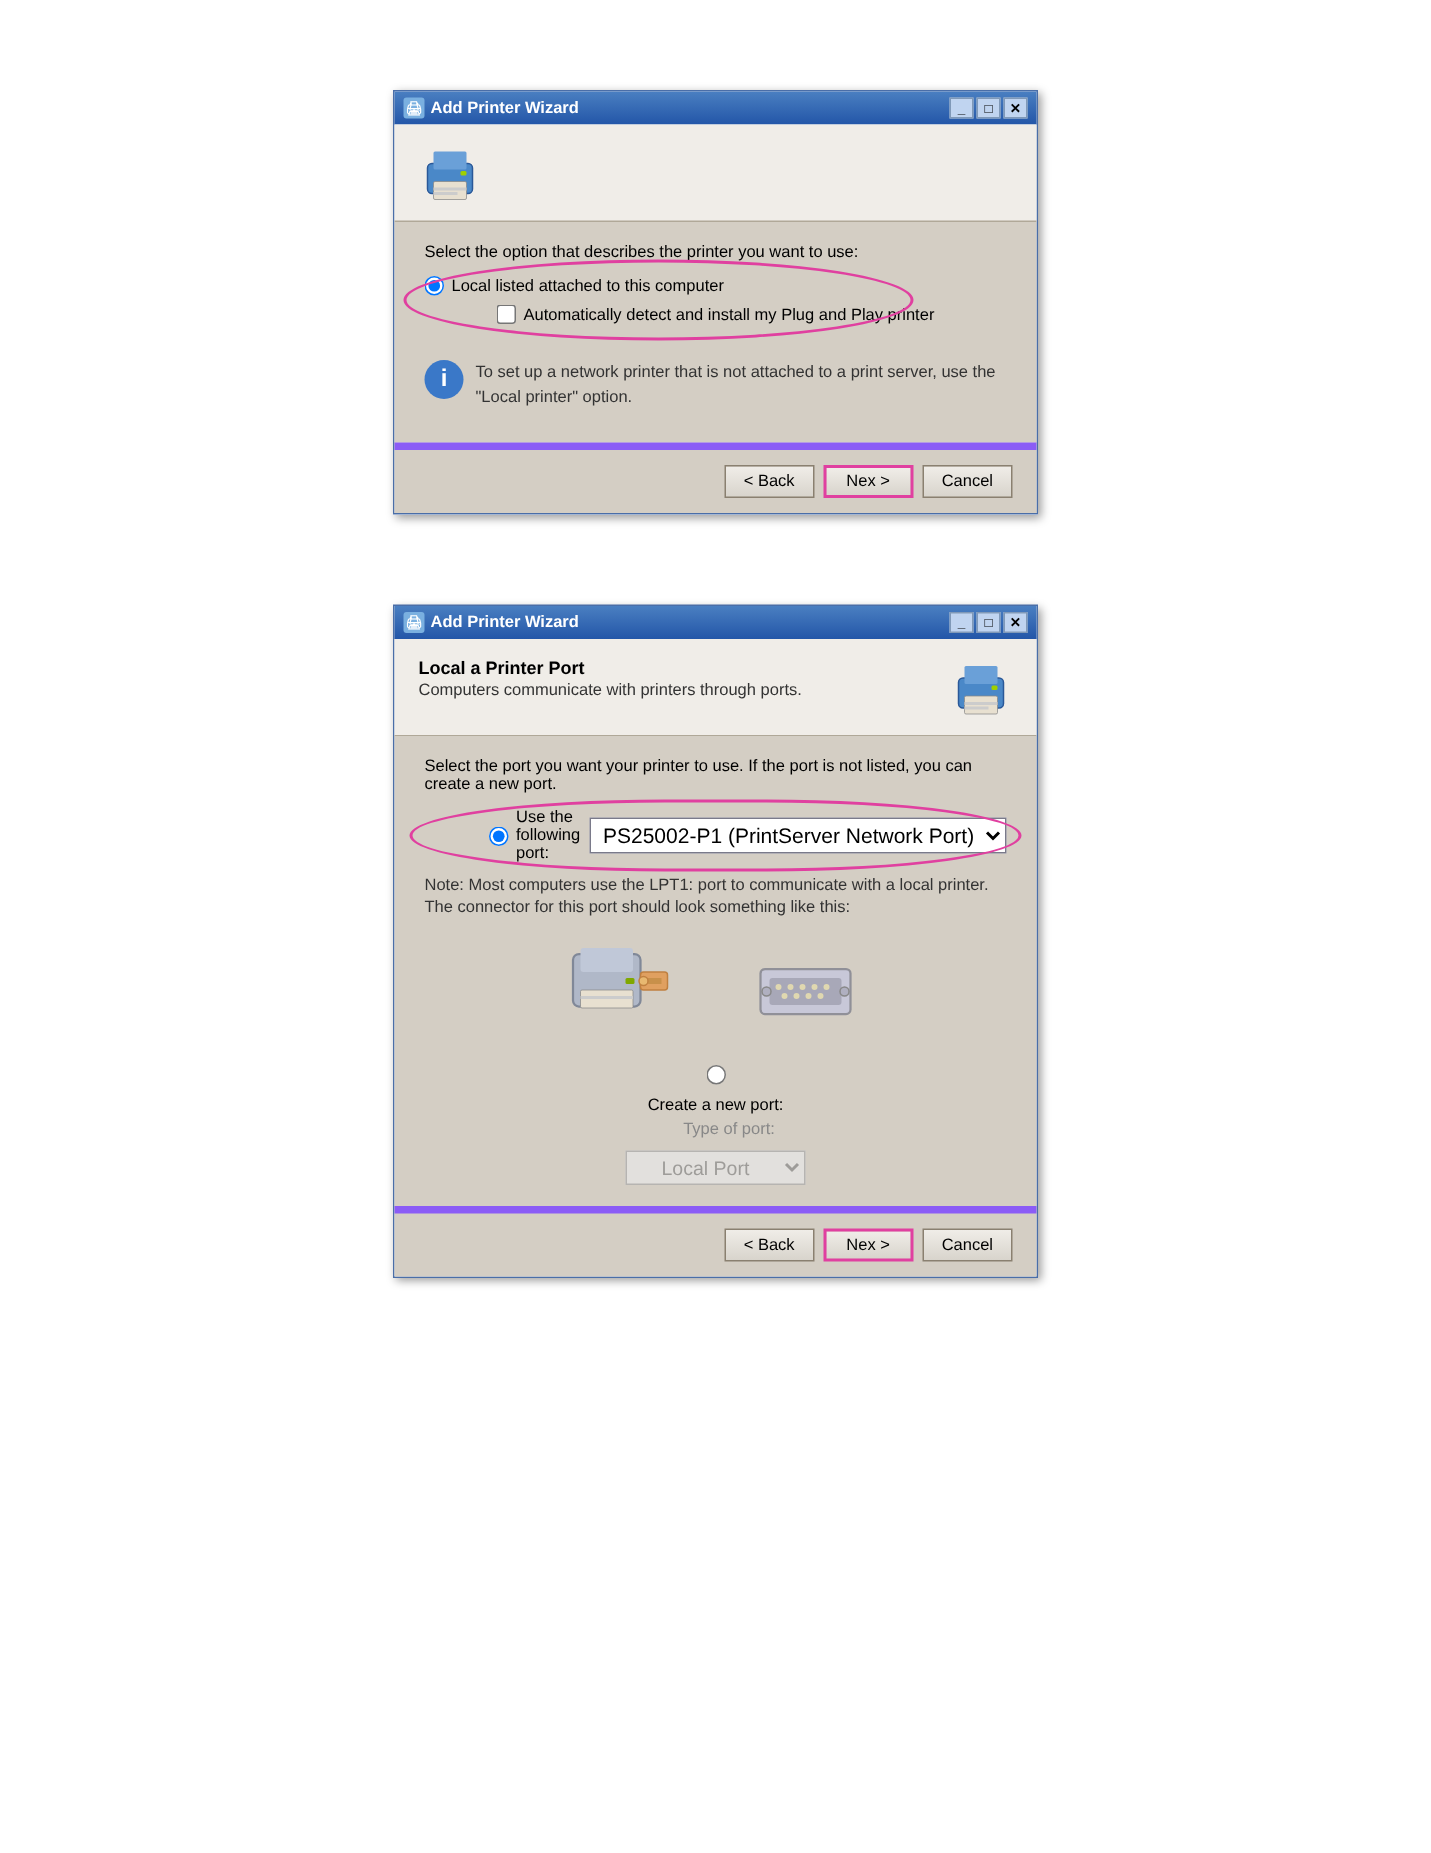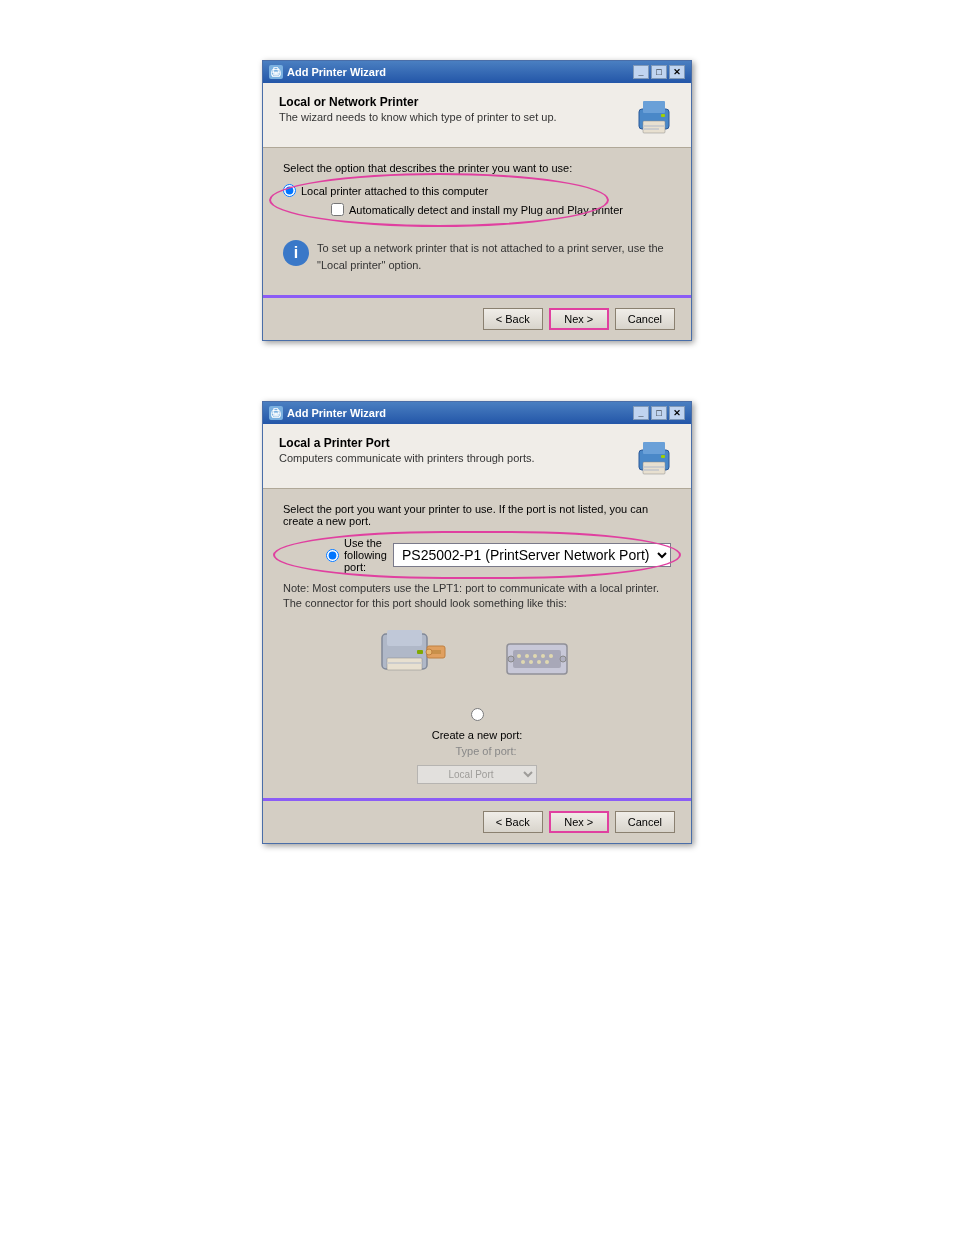"Local or Network Printer" div.wizard-header-text { html: <div> <h2>Local or Network Printer</h2> <p>The wizard needs to know which type of printer to set up.</p> </div> -> none }
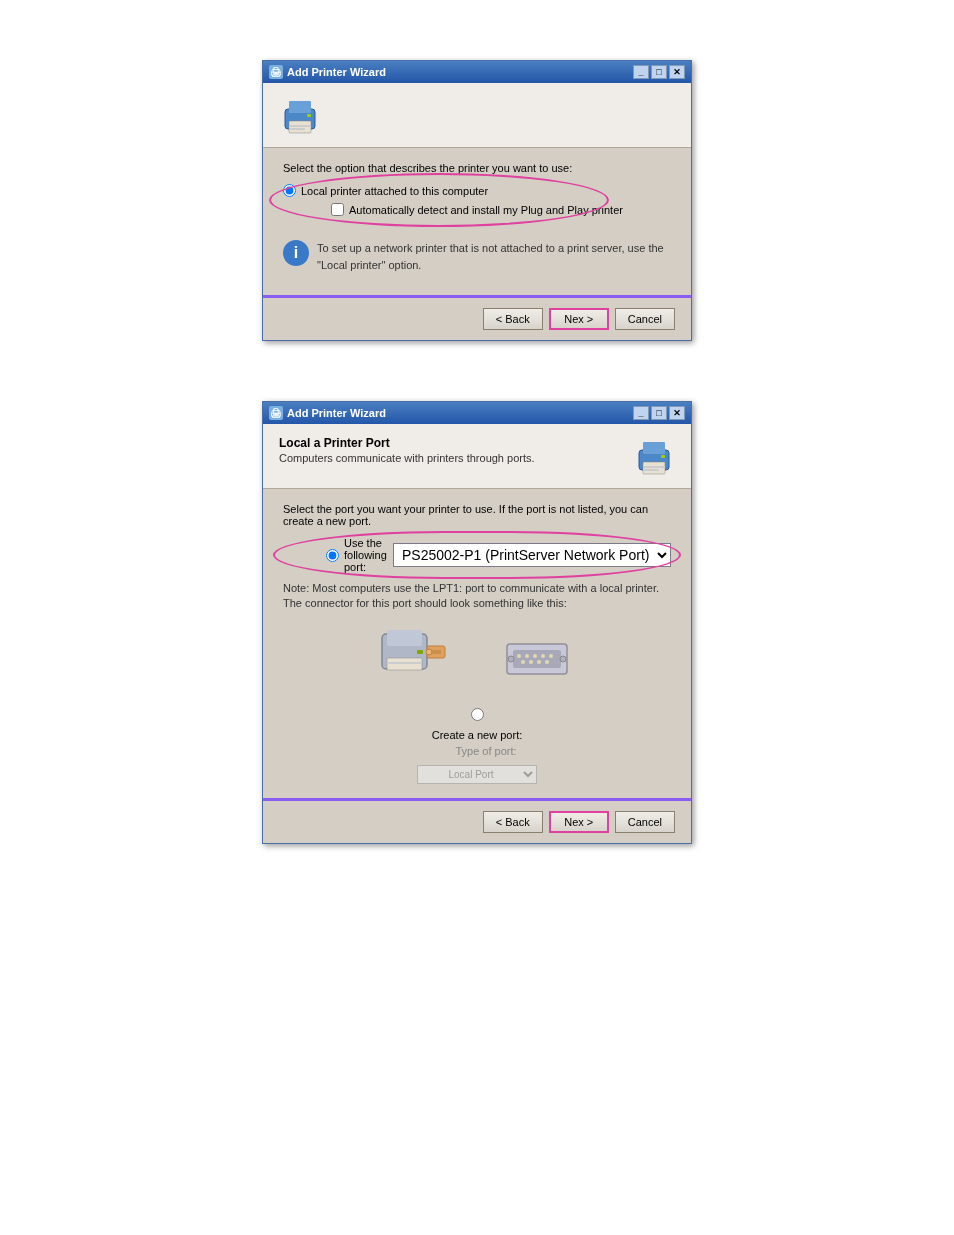"Local printer attached to this" label { text: printer -> listed }
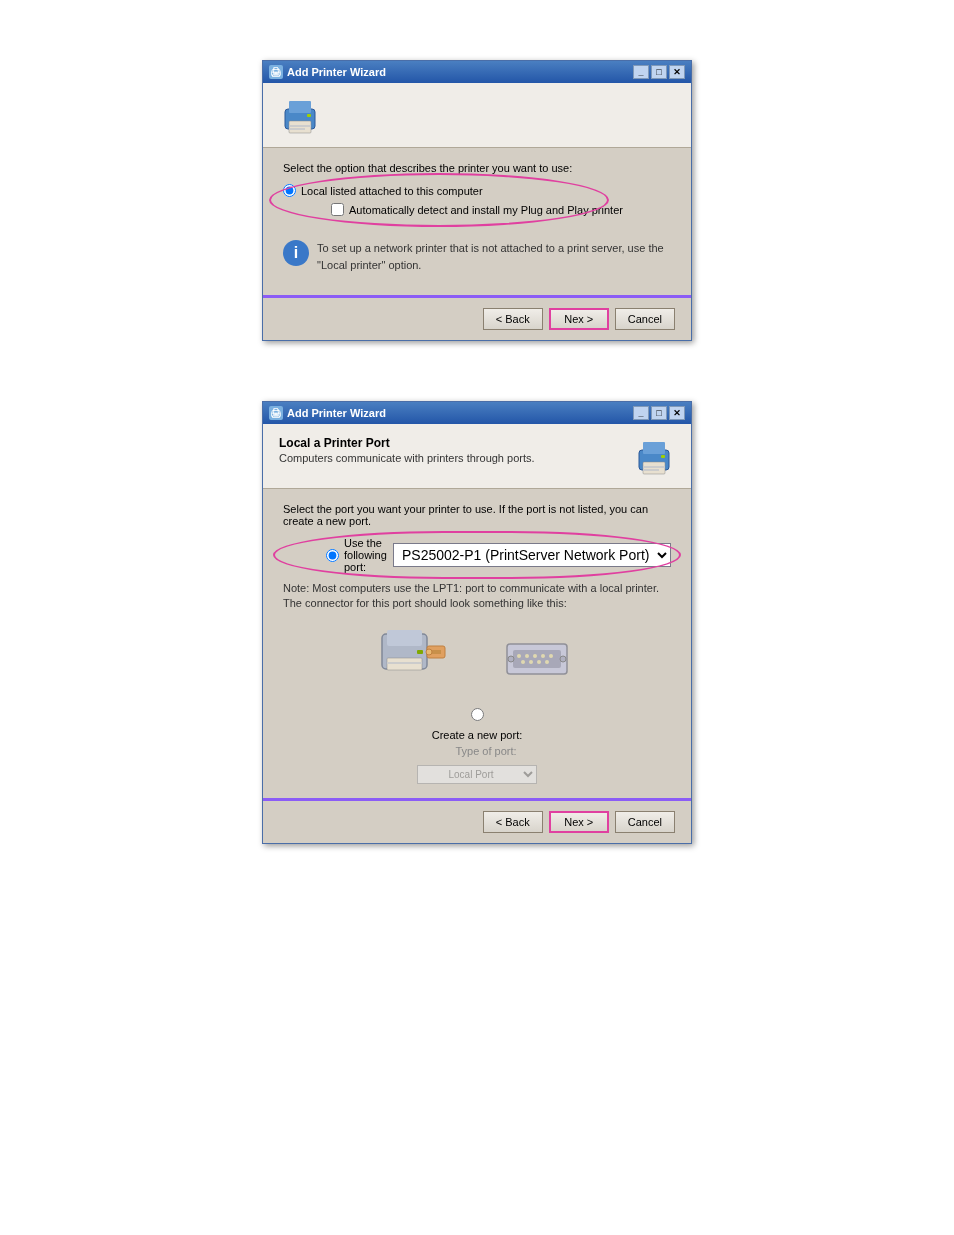"< Back" .wizard-footer { border-top: 3px solid #8b5cf6 -> 5px solid #8b5cf6 }
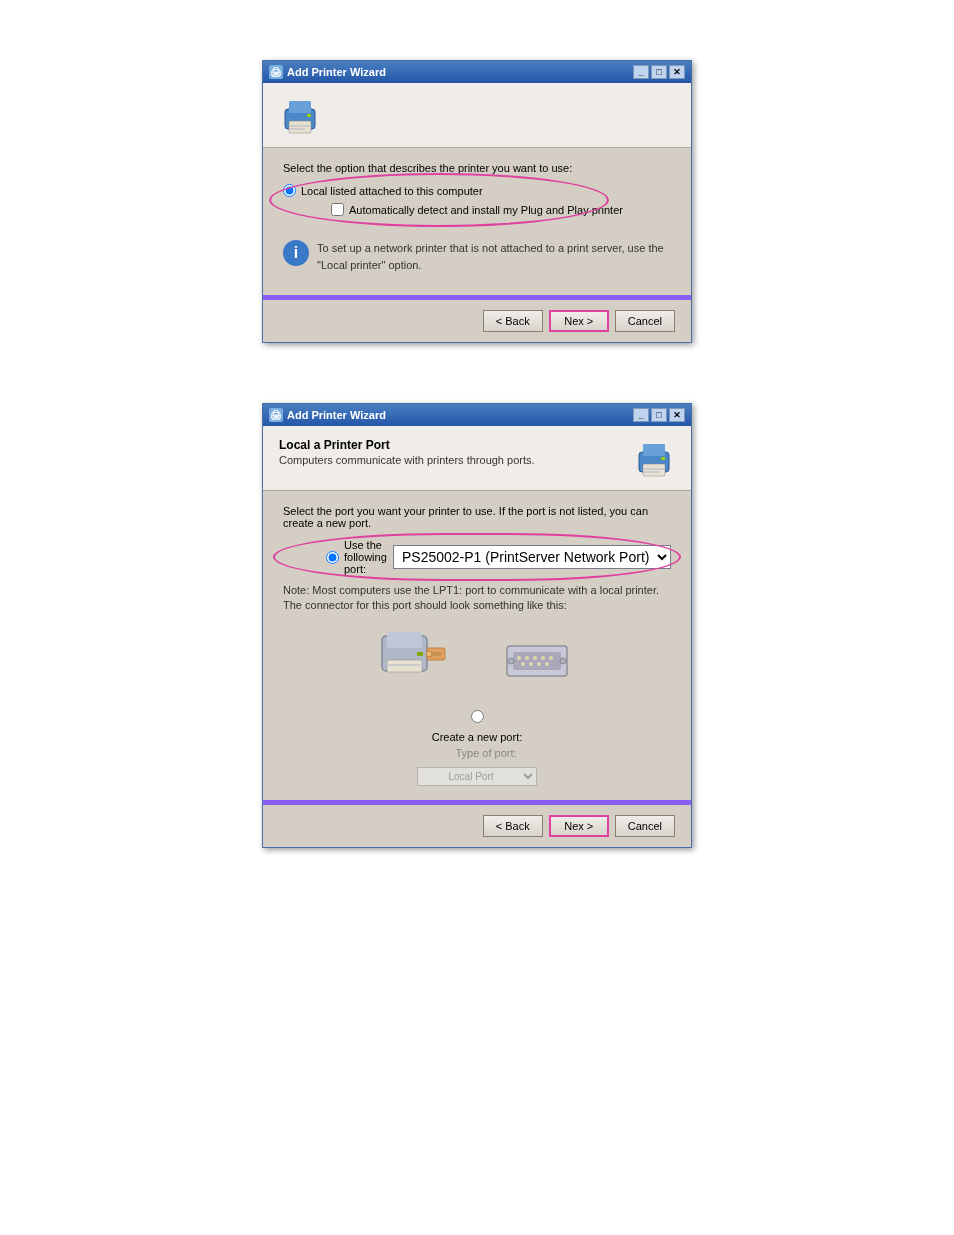"Local Port" .port-type-select { font-size: 10px -> 13px; padding: 2px 2px -> 2px 19px; text-align: center -> none }
